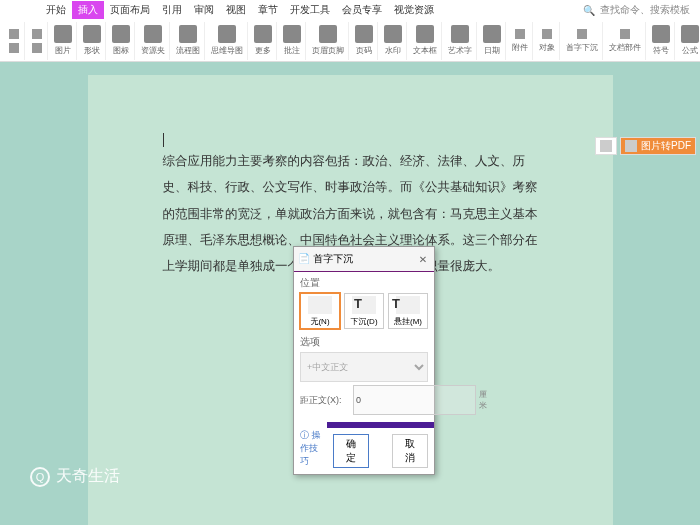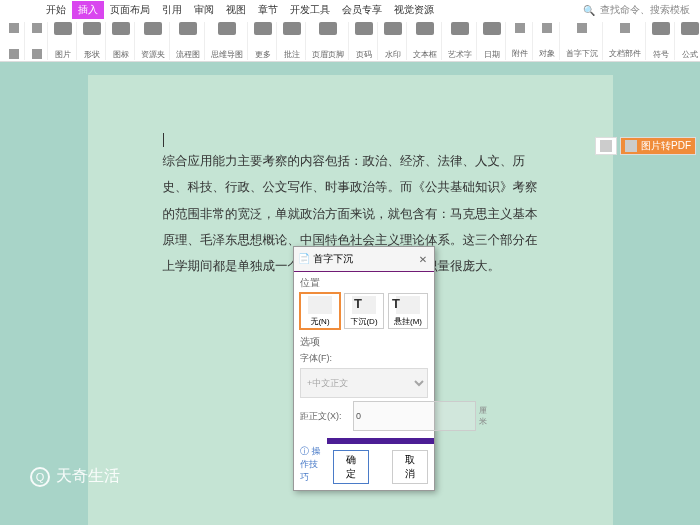"图片" .rg { gap: 14px -> 2px; justify-content: none -> center }
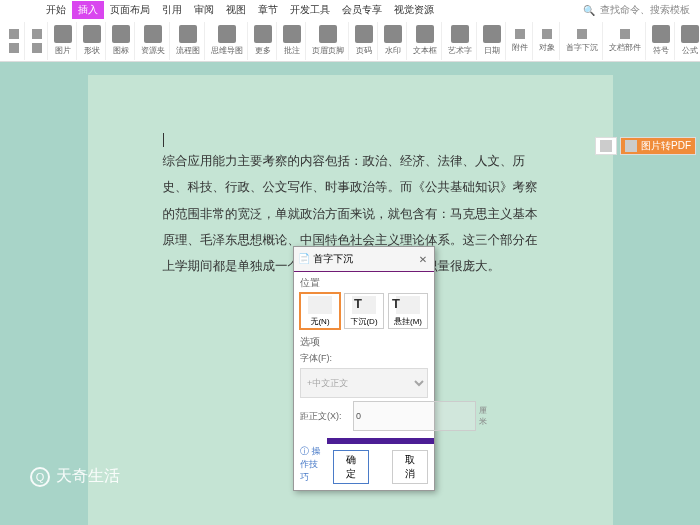"字体(F):" div.dlg-row { html: <div> <label>字体(F):</label> </div> -> none }
